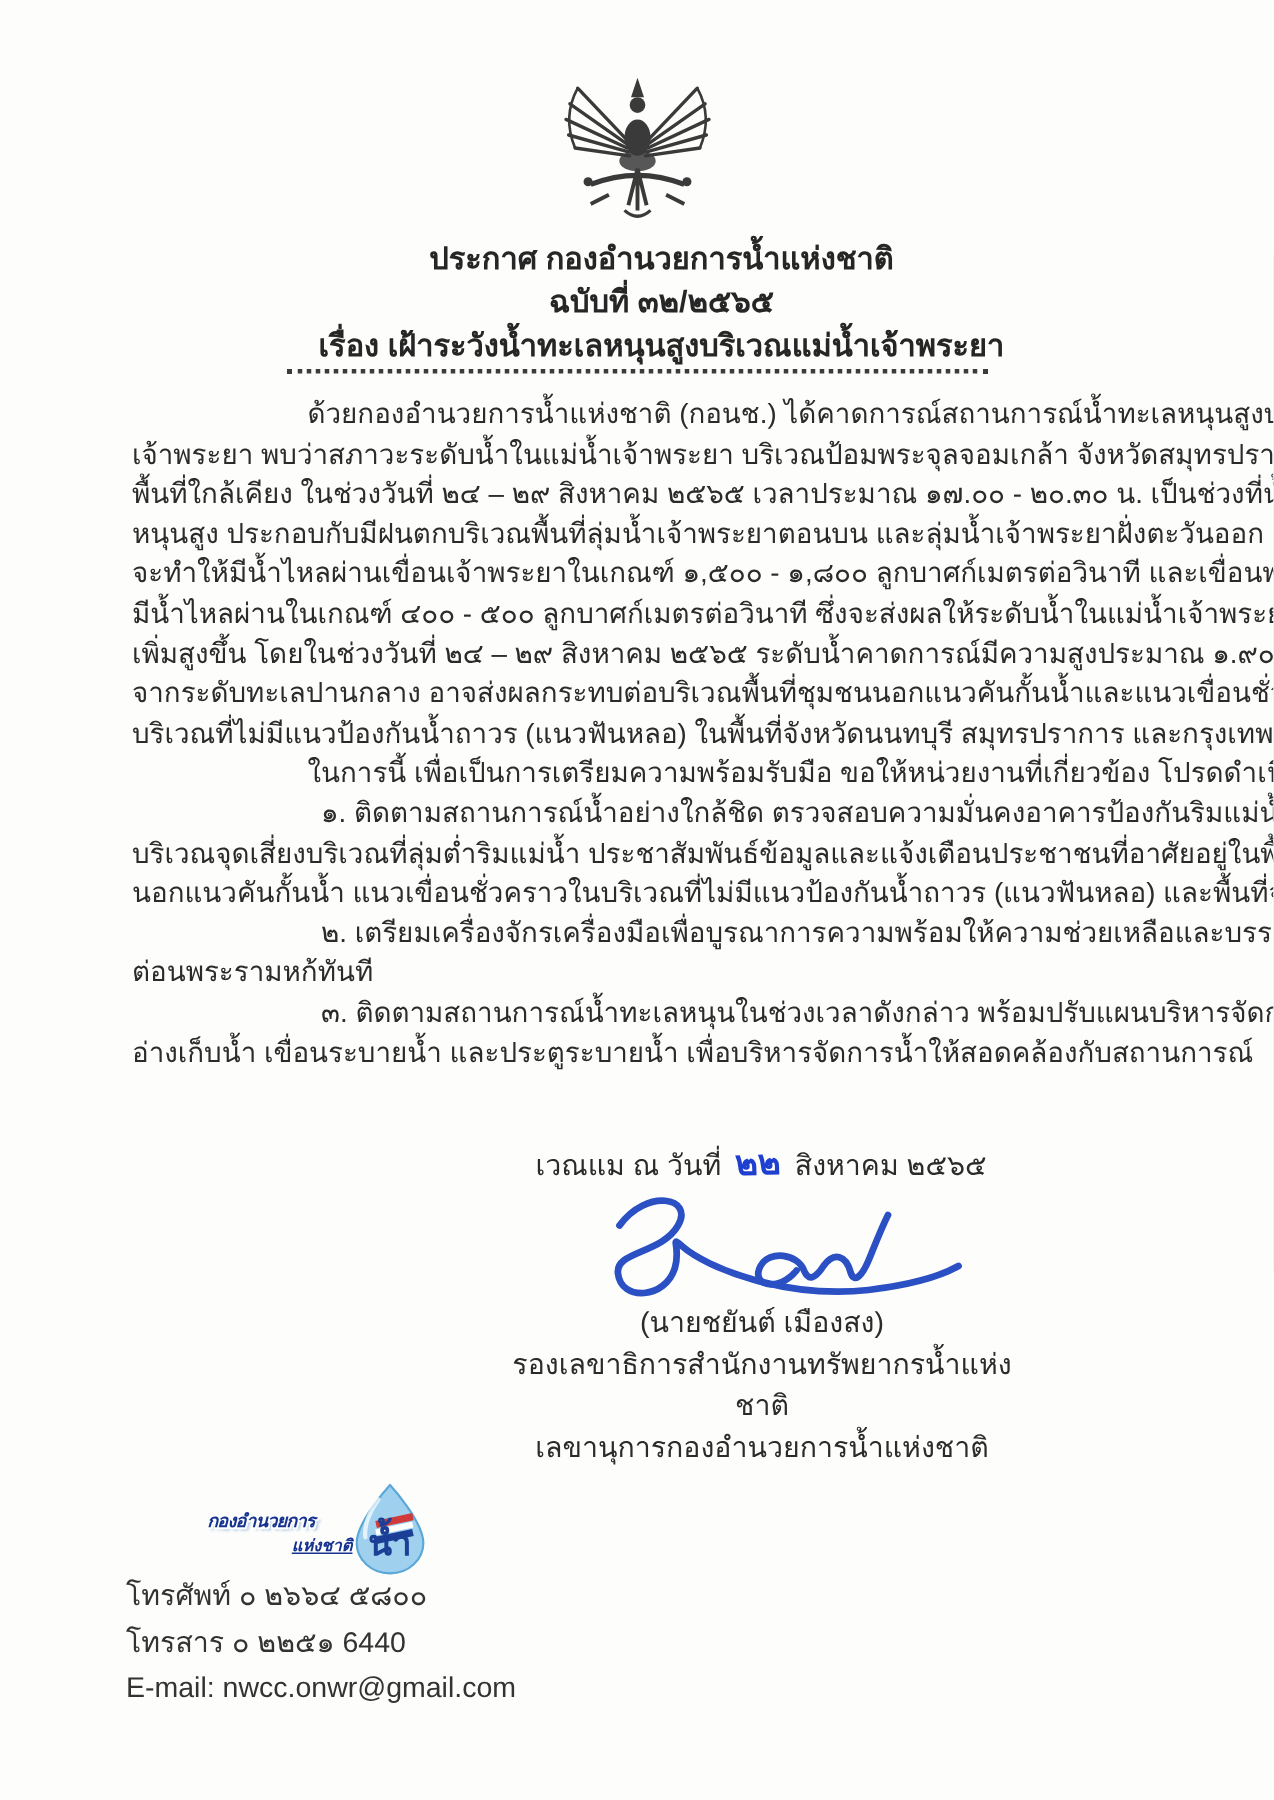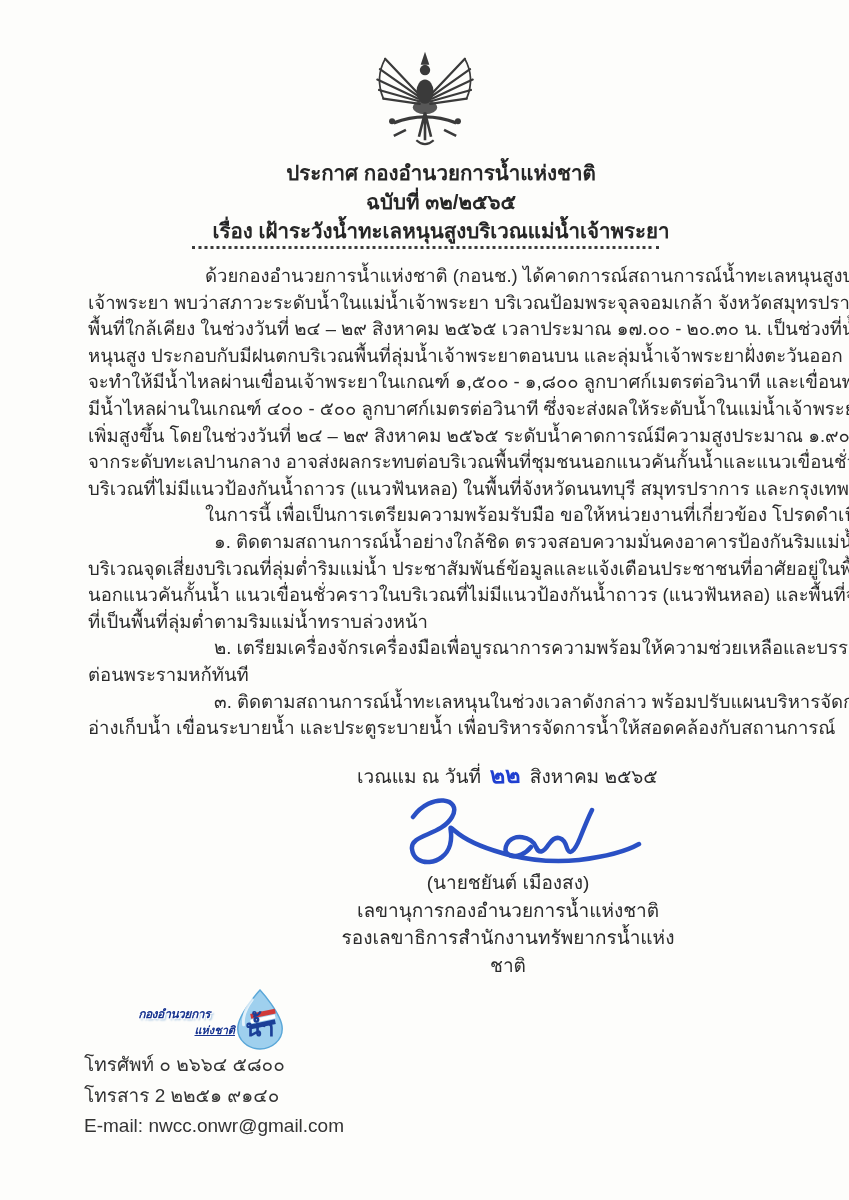"ที่เป็นพื้นที่ลุ่มต่ำตามริมแม่น้ำทราบล่ว" div.line { html: <div>ที่เป็นพื้นที่ลุ่มต่ำตามริมแม่น้ำทราบล่วงหน้า</div> -> none }
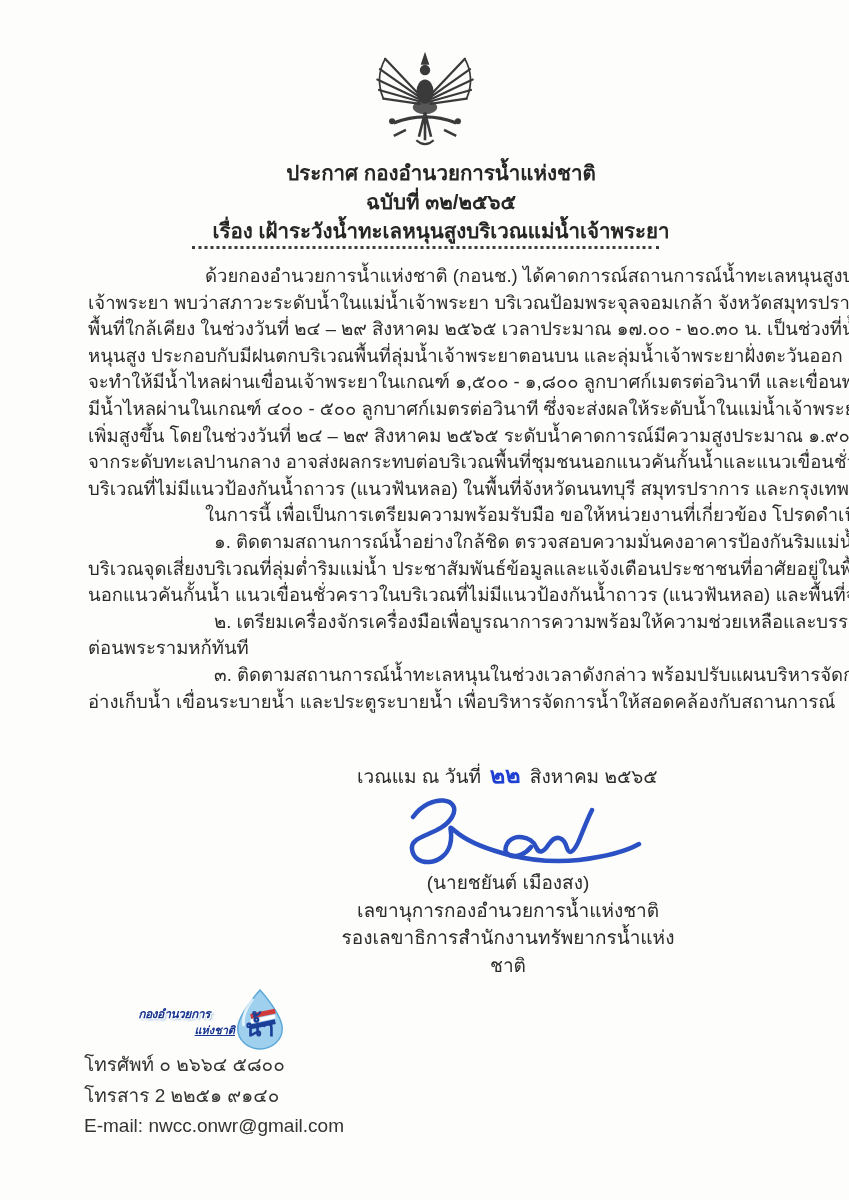"เลขานุการกองอำนวยการน้ำแห่งชาติ" div { order: before "รองเลขาธิการสำนักงานทรัพยากรน้ำแห่งชาติ" -> after "รองเลขาธิการสำนักงานทรัพยากรน้ำแห่งชาติ" }
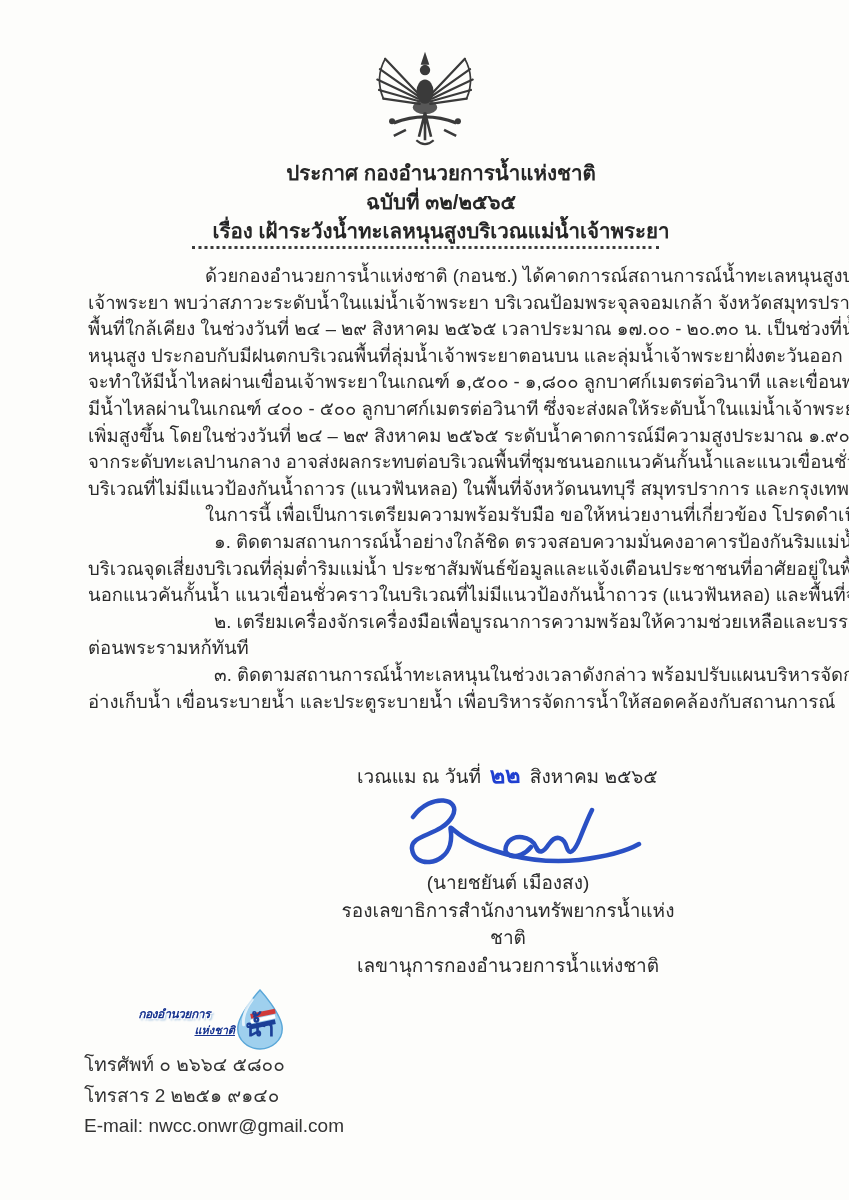"โทรสาร 2 ๒๒๕๑ ๙๑๔๐" div { text: 2 ๒๒๕๑ ๙๑๔๐ -> ๐ ๒๒๕๑ 6440 }
